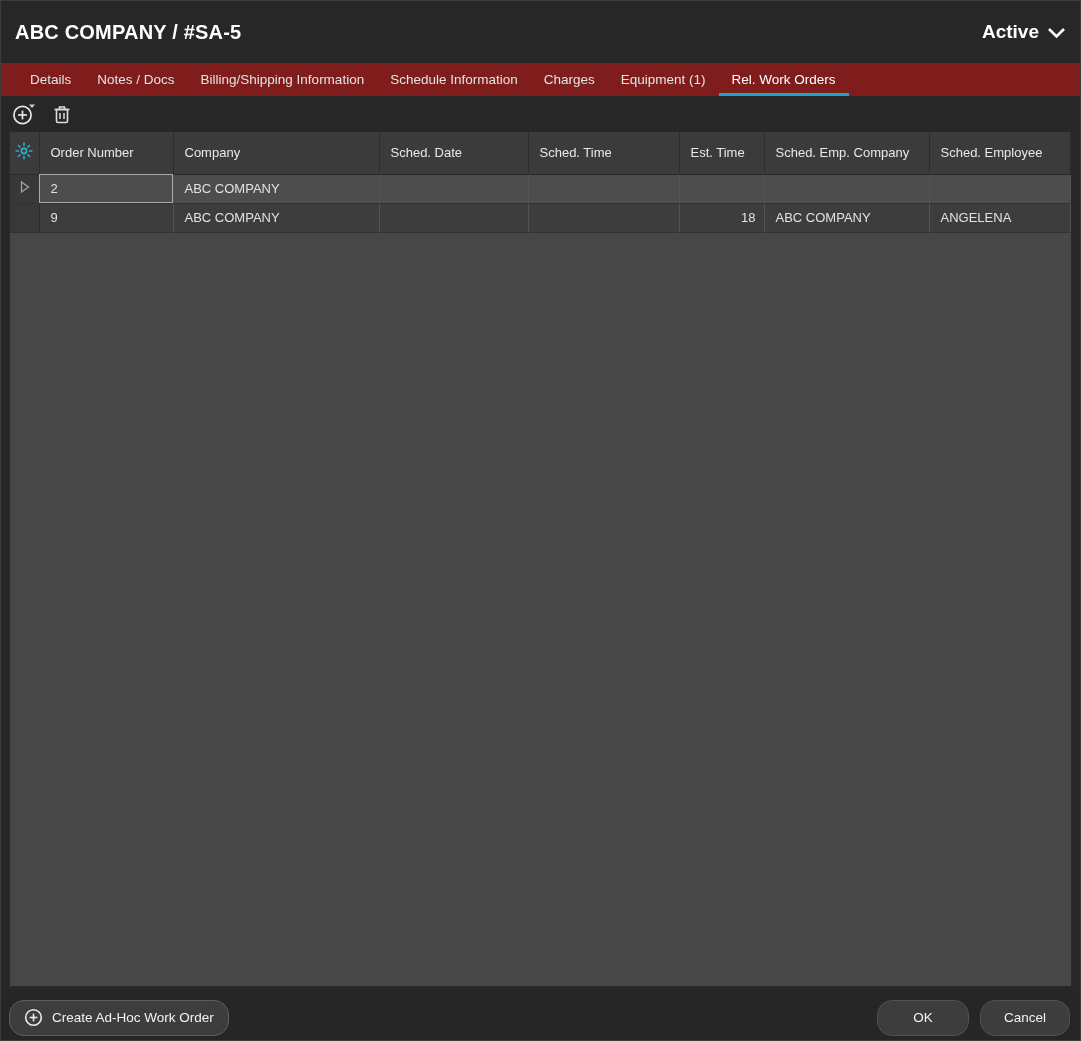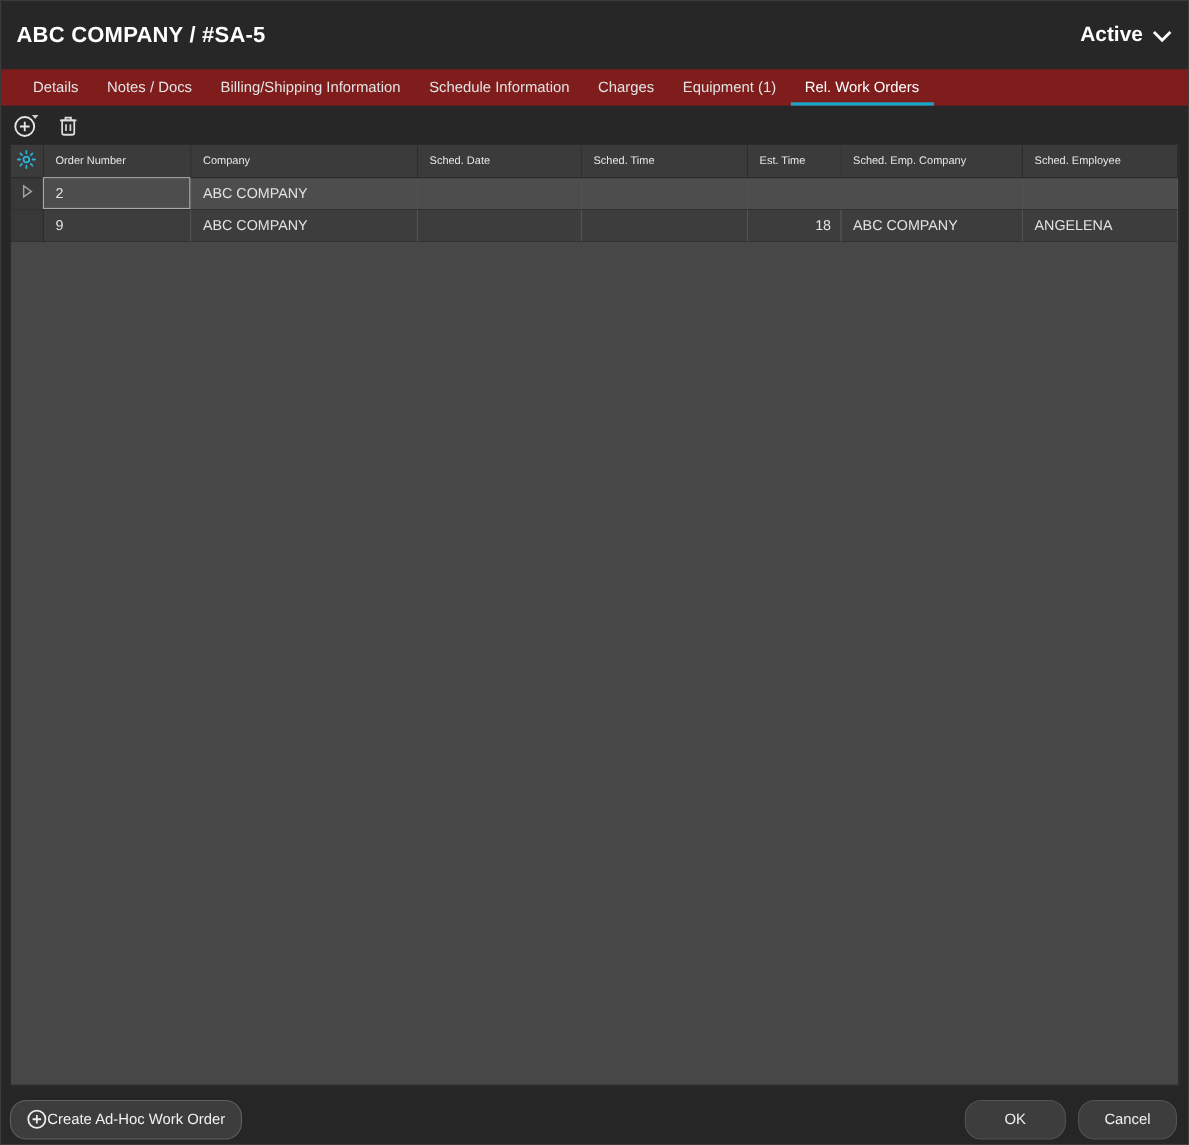"Order Number" table.dx th { font-size: 10px -> 13px; height: 29px -> 42px }
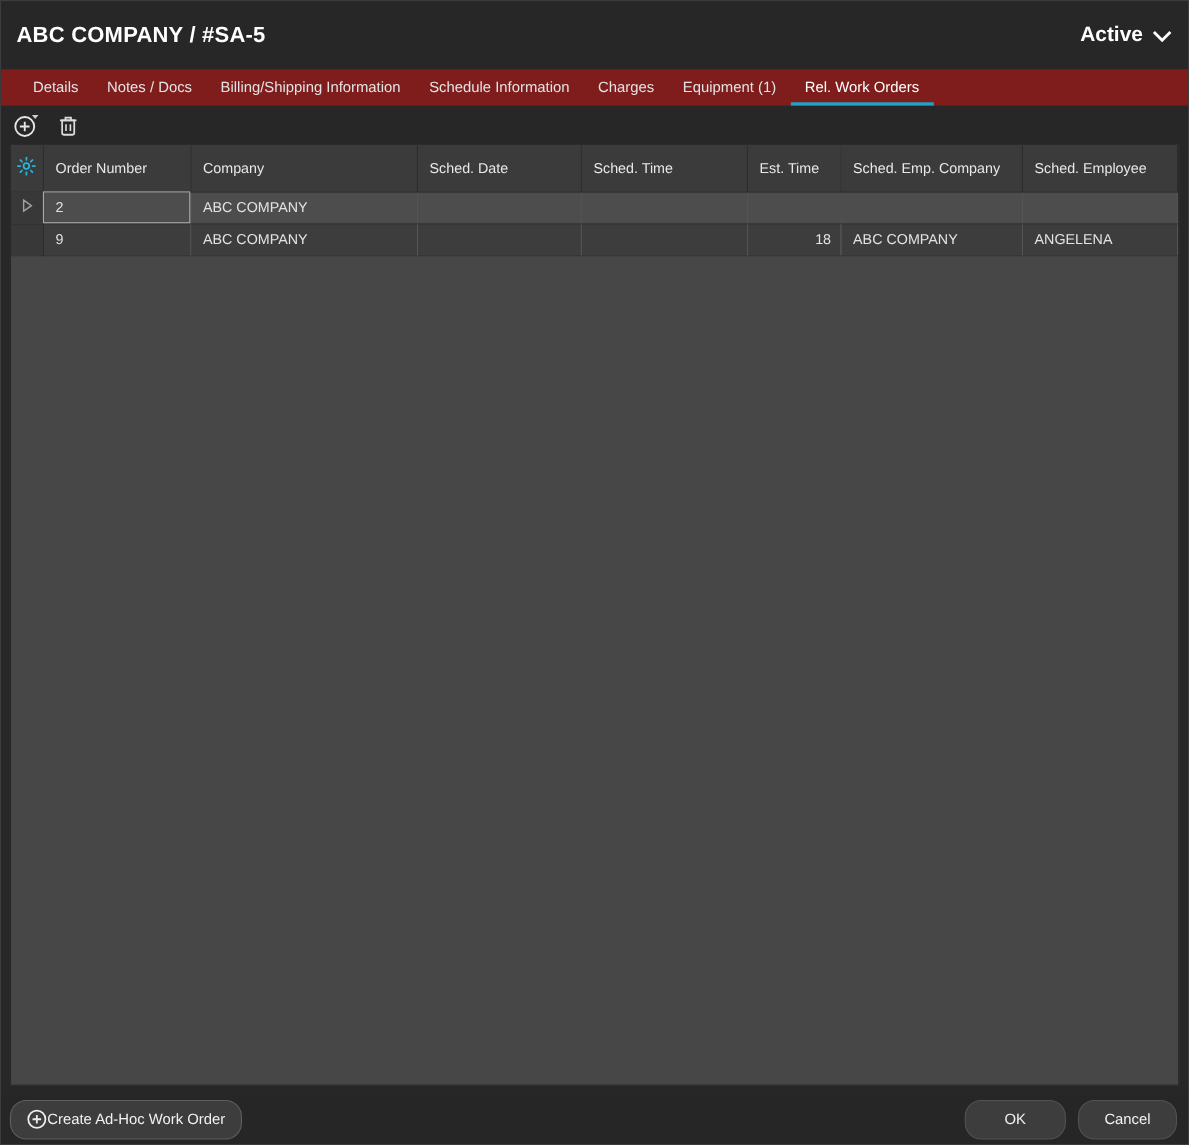"Create Ad-Hoc Work Order" .btn { gap: none -> 9px }
